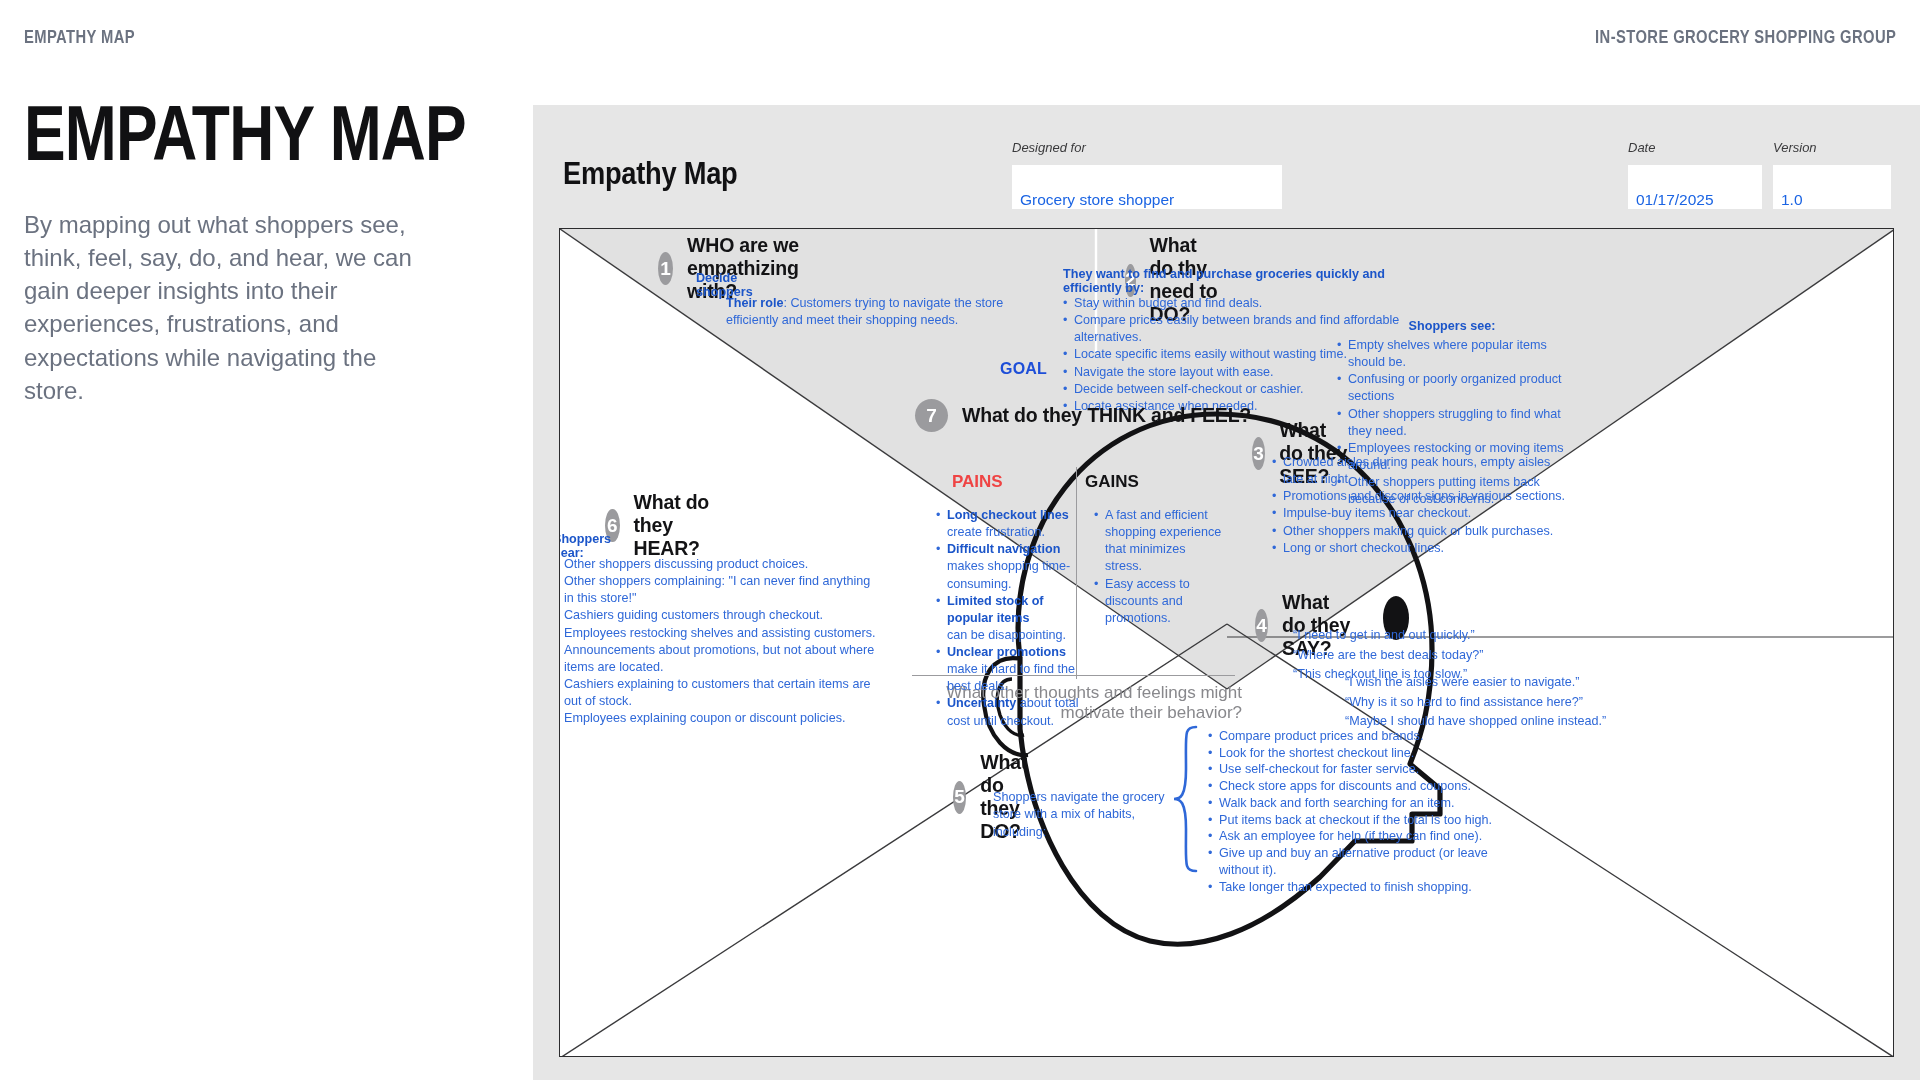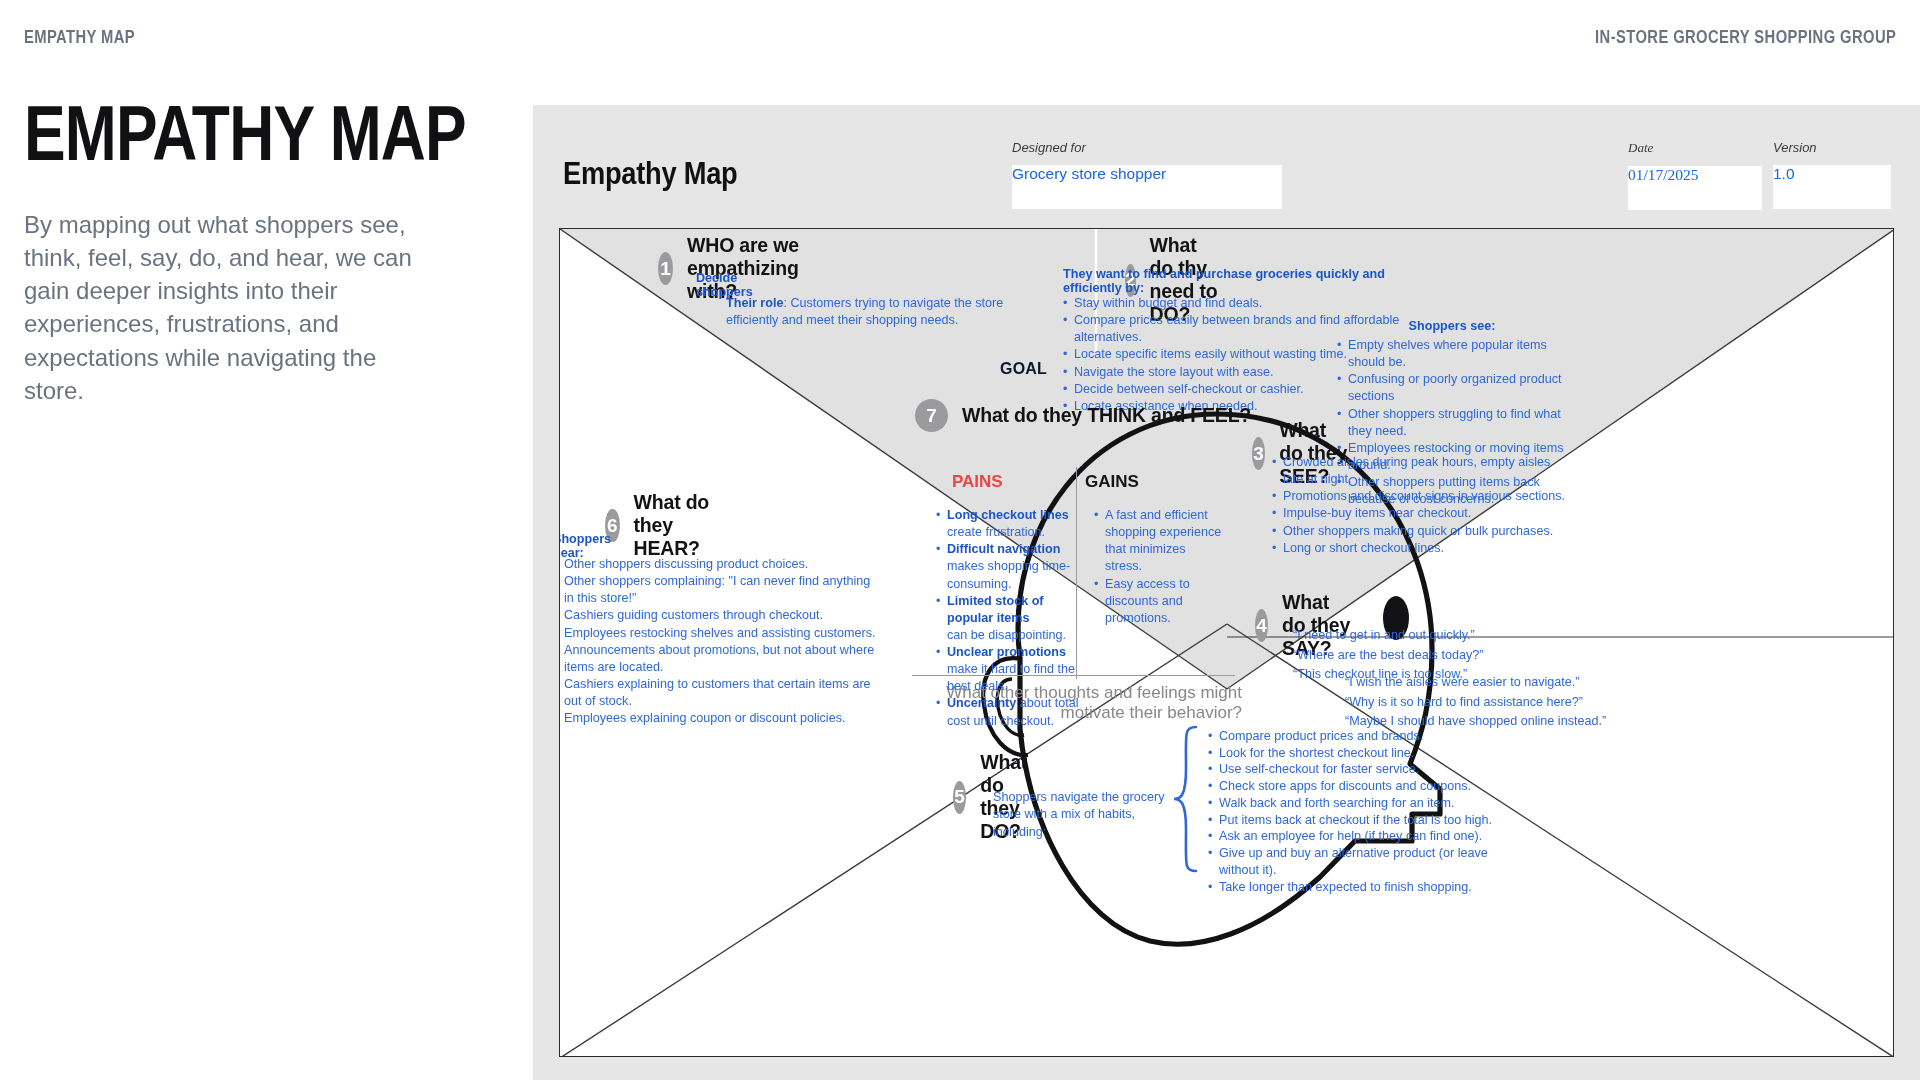"Date" #fld-date { font-family: Liberation Serif, serif -> none }
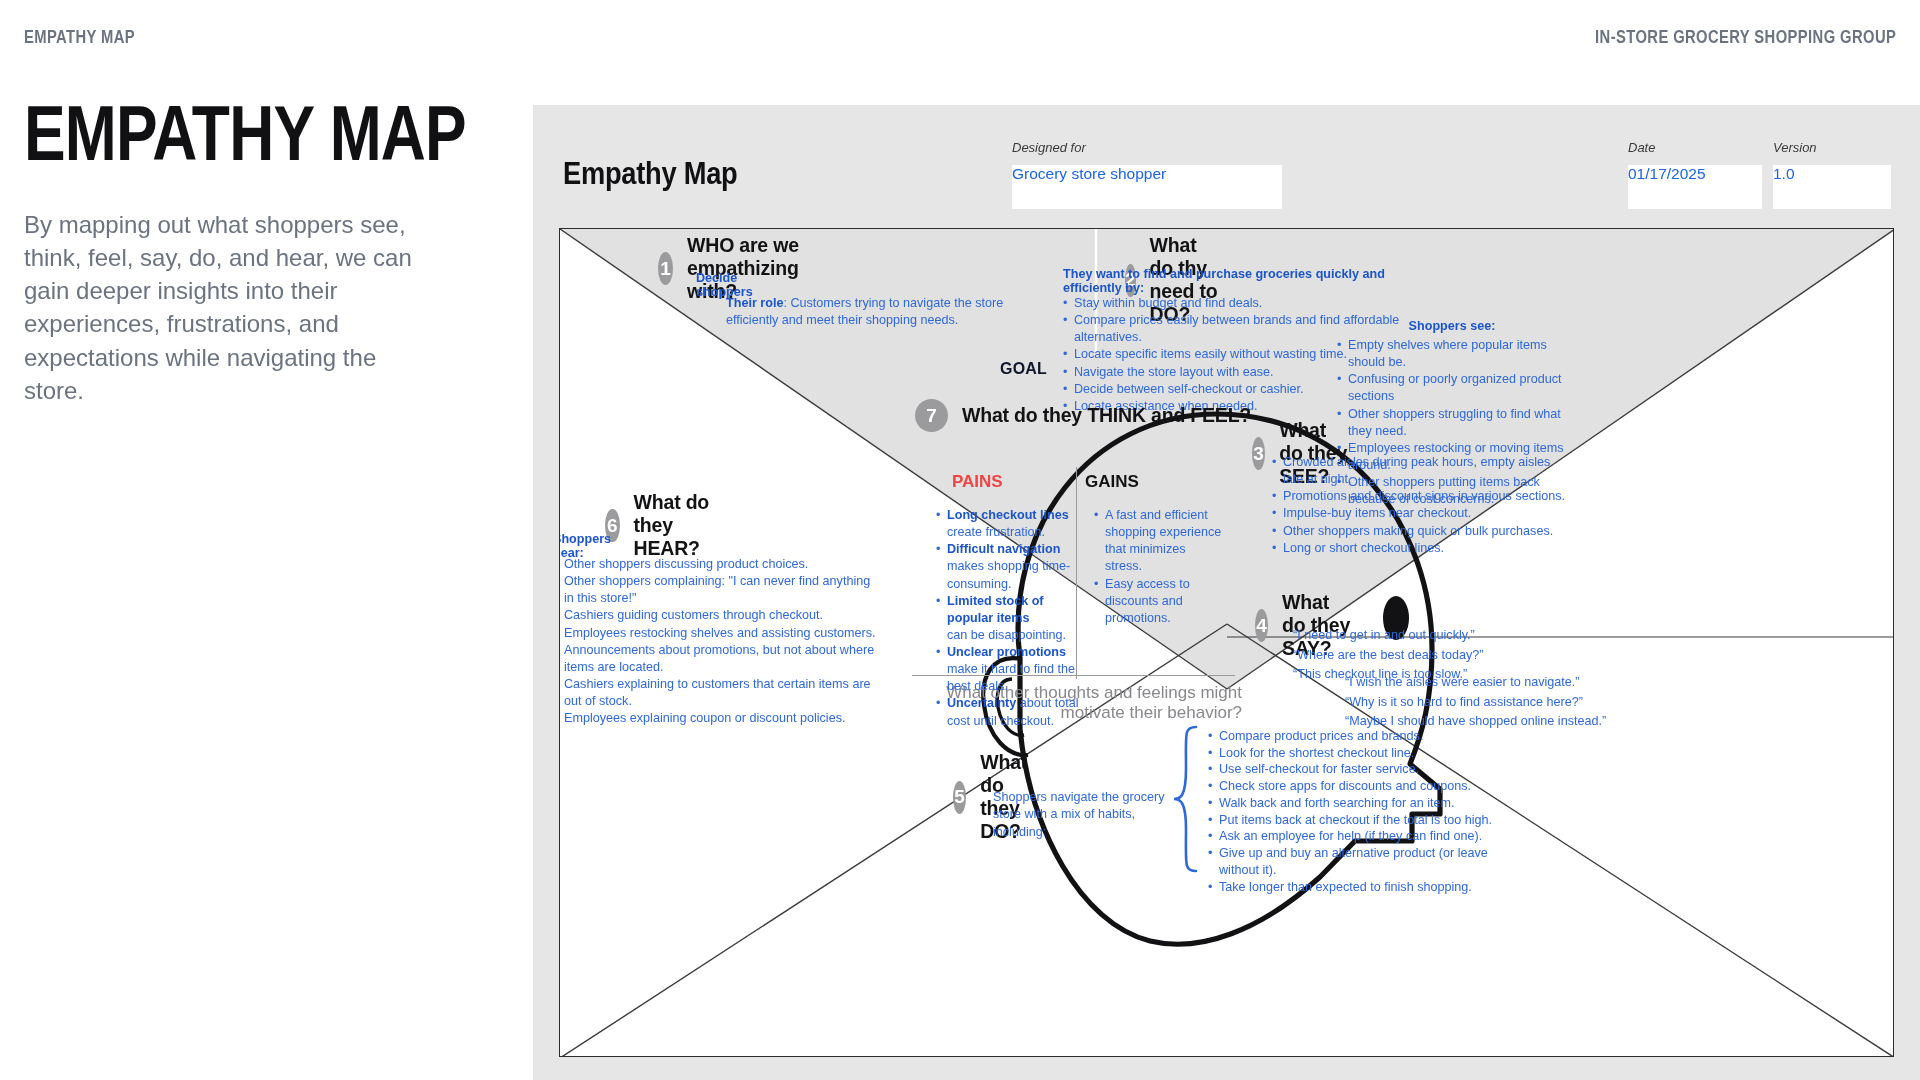"Grocery store shopper" .fld .box { align-items: flex-start -> flex-end; padding: 0 0 -> 0 8px }
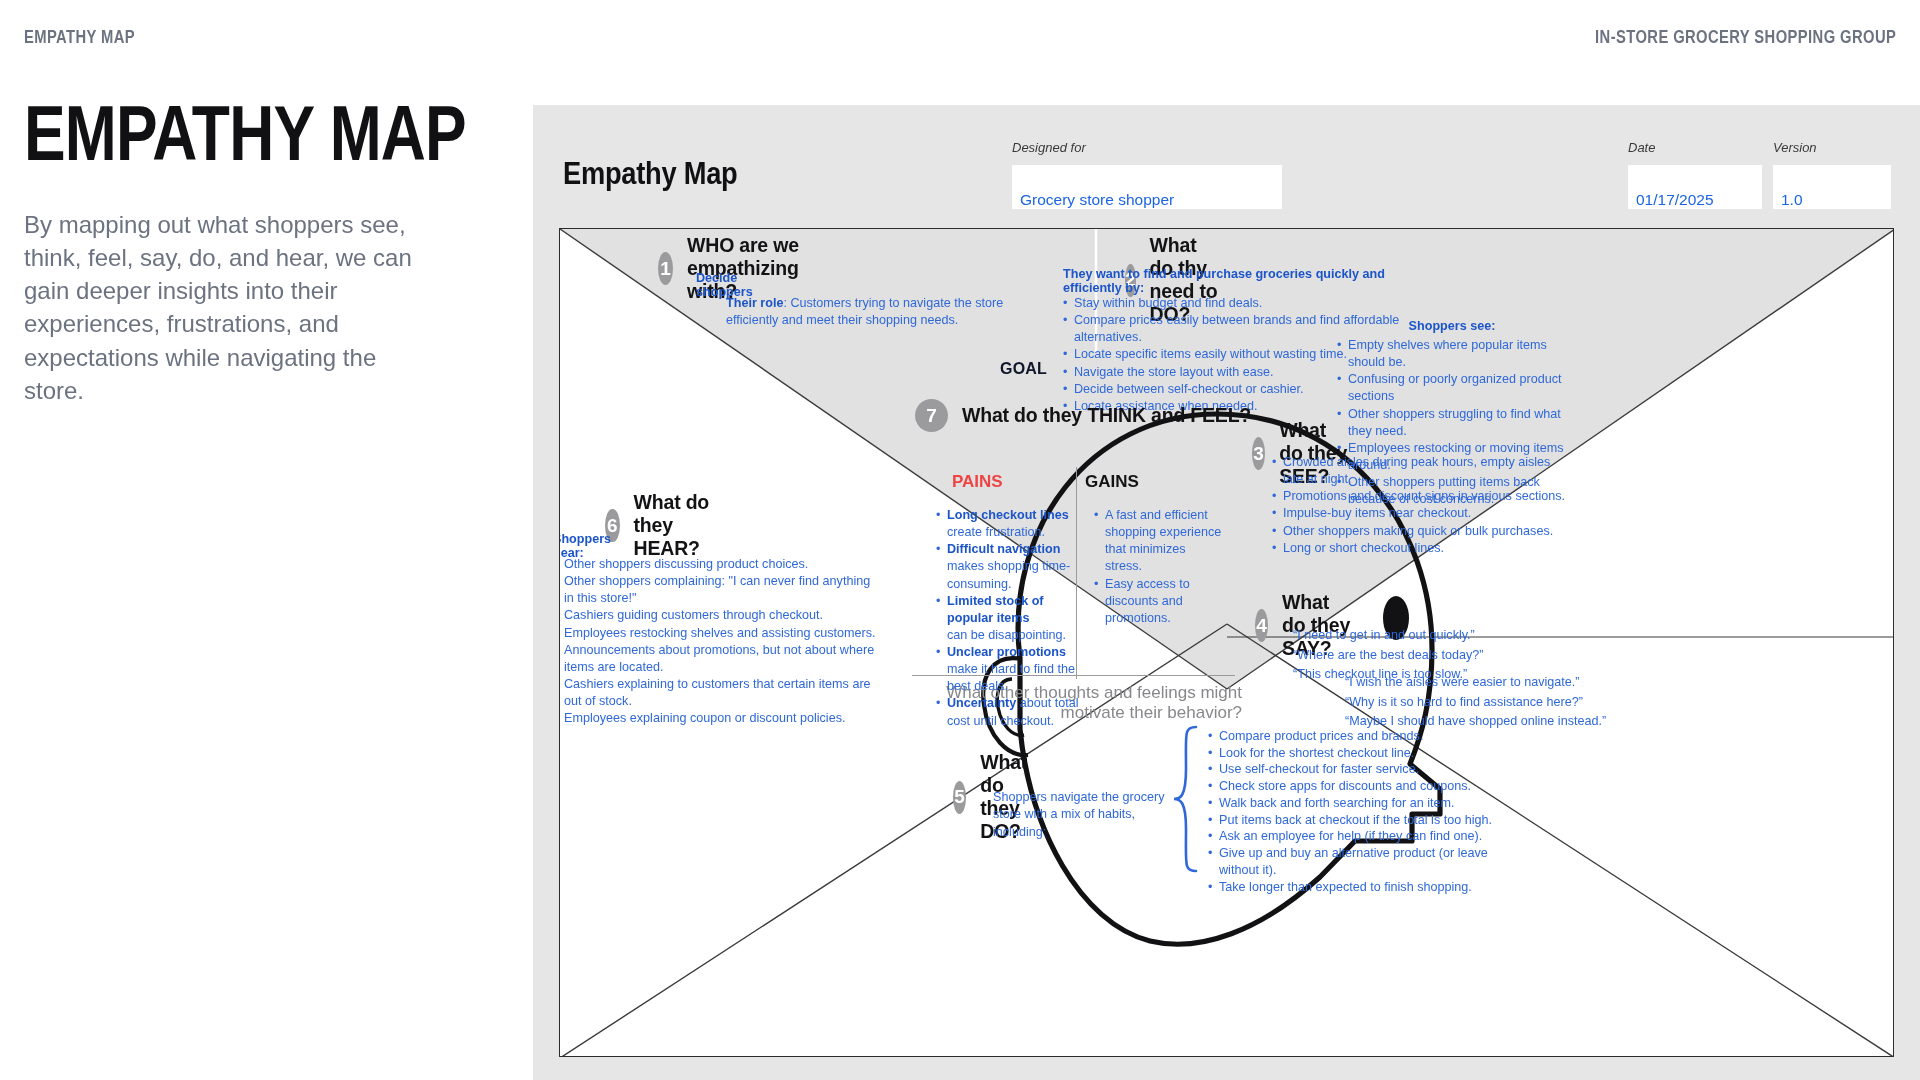"GOAL" .goal { color: #0f172a -> #1d4ed8 }
